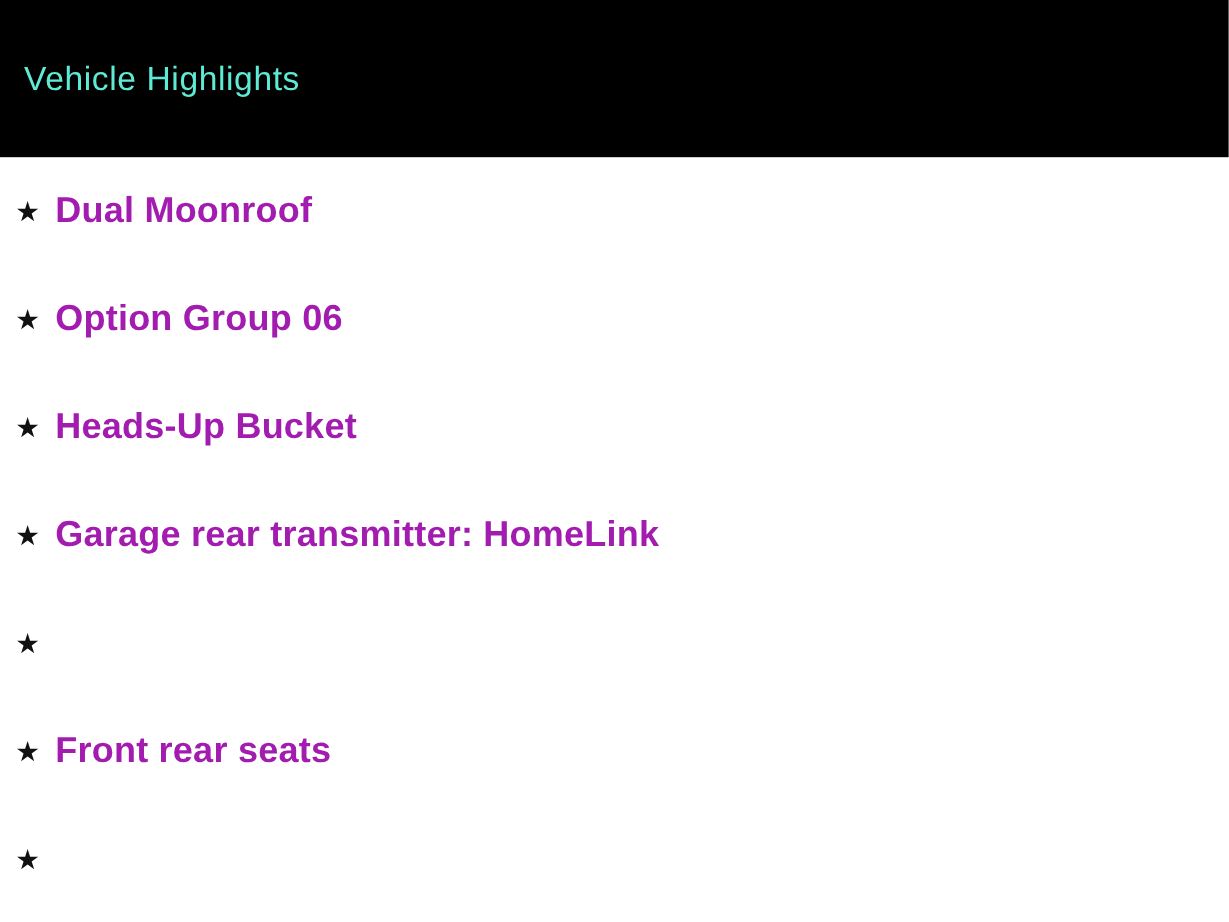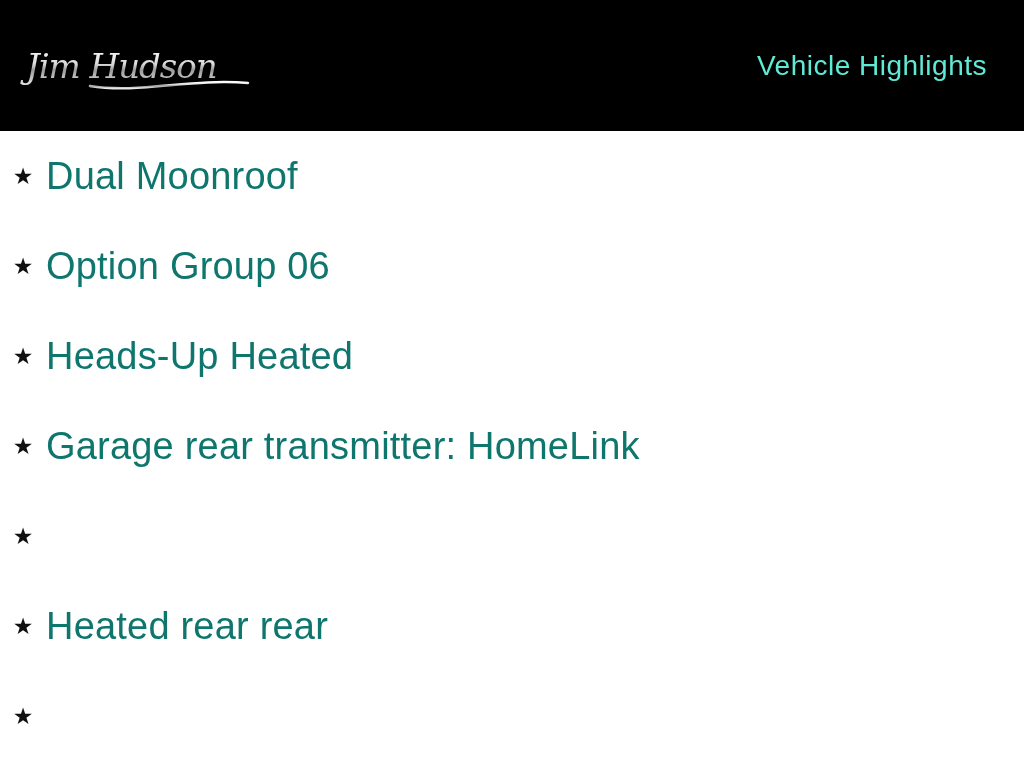"Jim Hudson" div.logo-wrap { html: <div> <svg> <defs> <linearGradient> <stop></stop> <stop></stop> <stop></stop> <stop></stop> </linearGradient> </defs> <text>Jim Hudson</text> <path></path> </svg> </div> -> none }
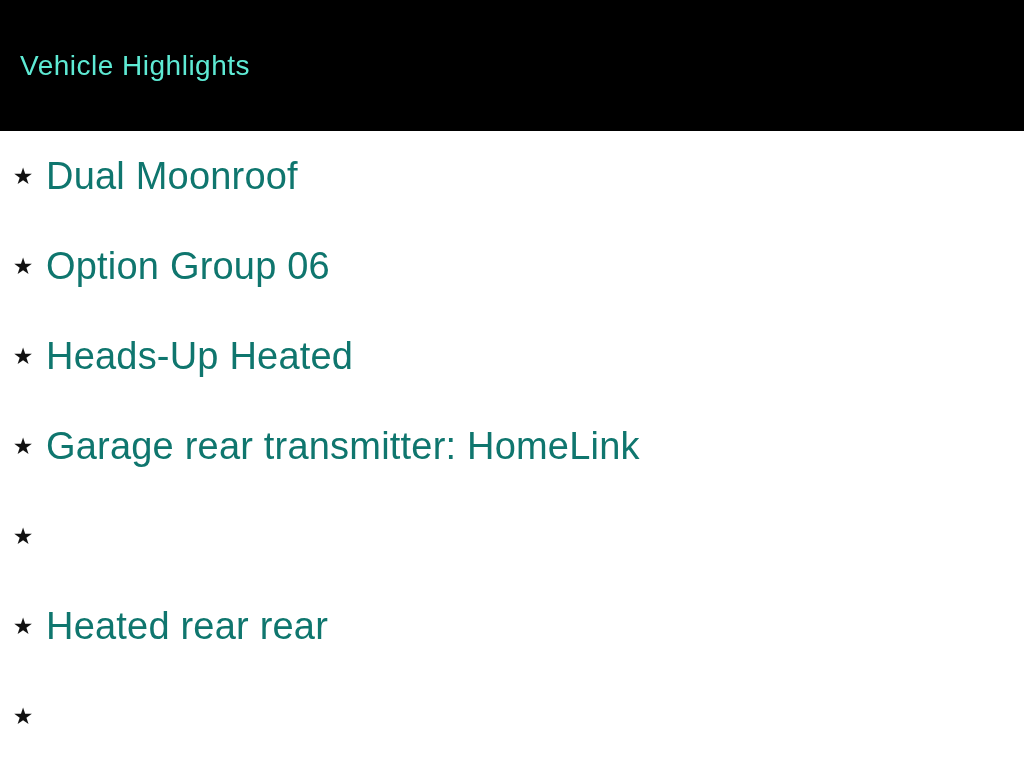"Dual Moonroof" .highlight-label { color: #0f766e -> #a21caf; font-size: 38px -> 30px; font-weight: none -> bold }
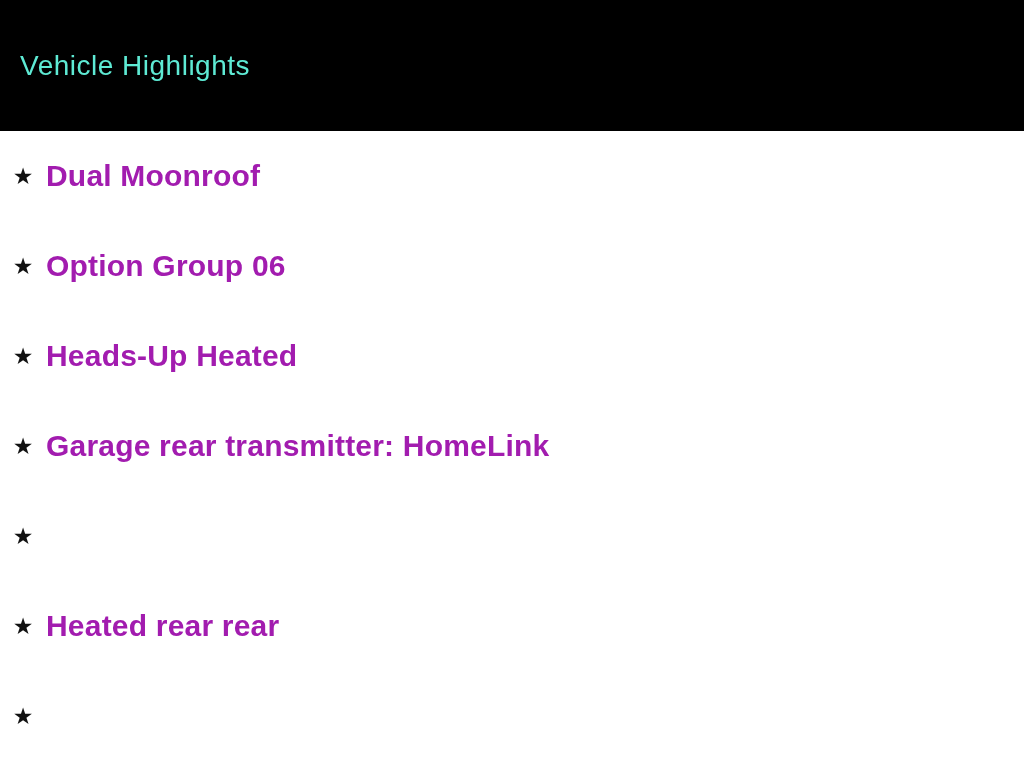"Heads-Up Heated" span.highlight-label { text: Heated -> Bucket }
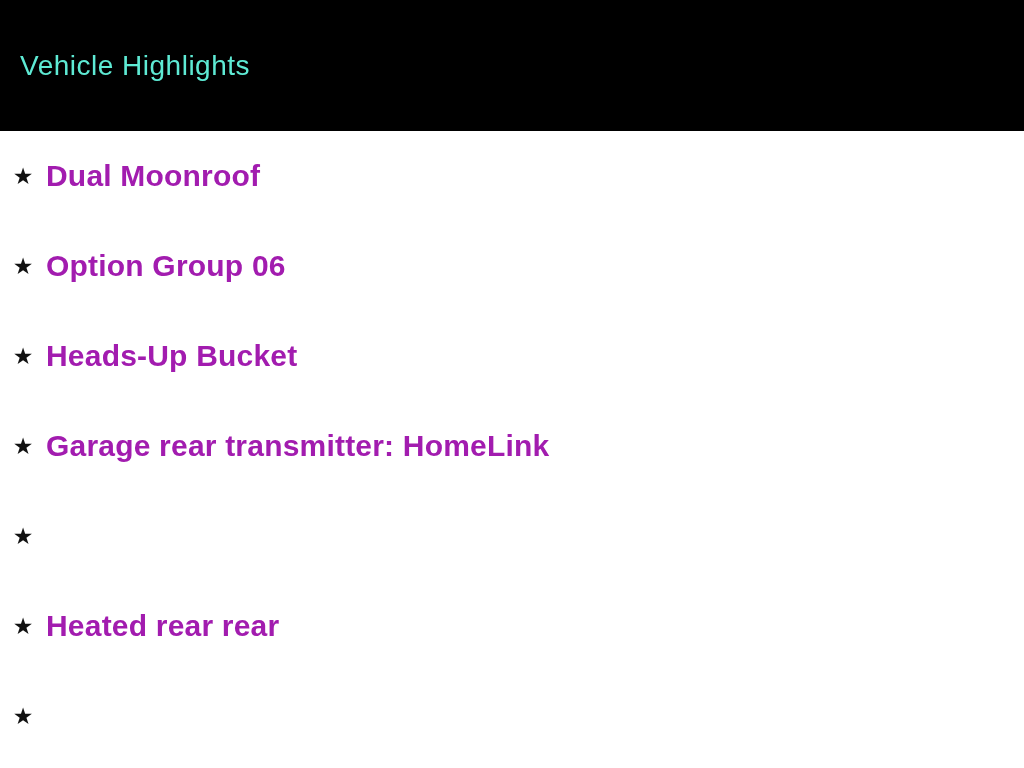"Heated rear rear" span.highlight-label { text: Heated rear rear -> Front rear seats }
